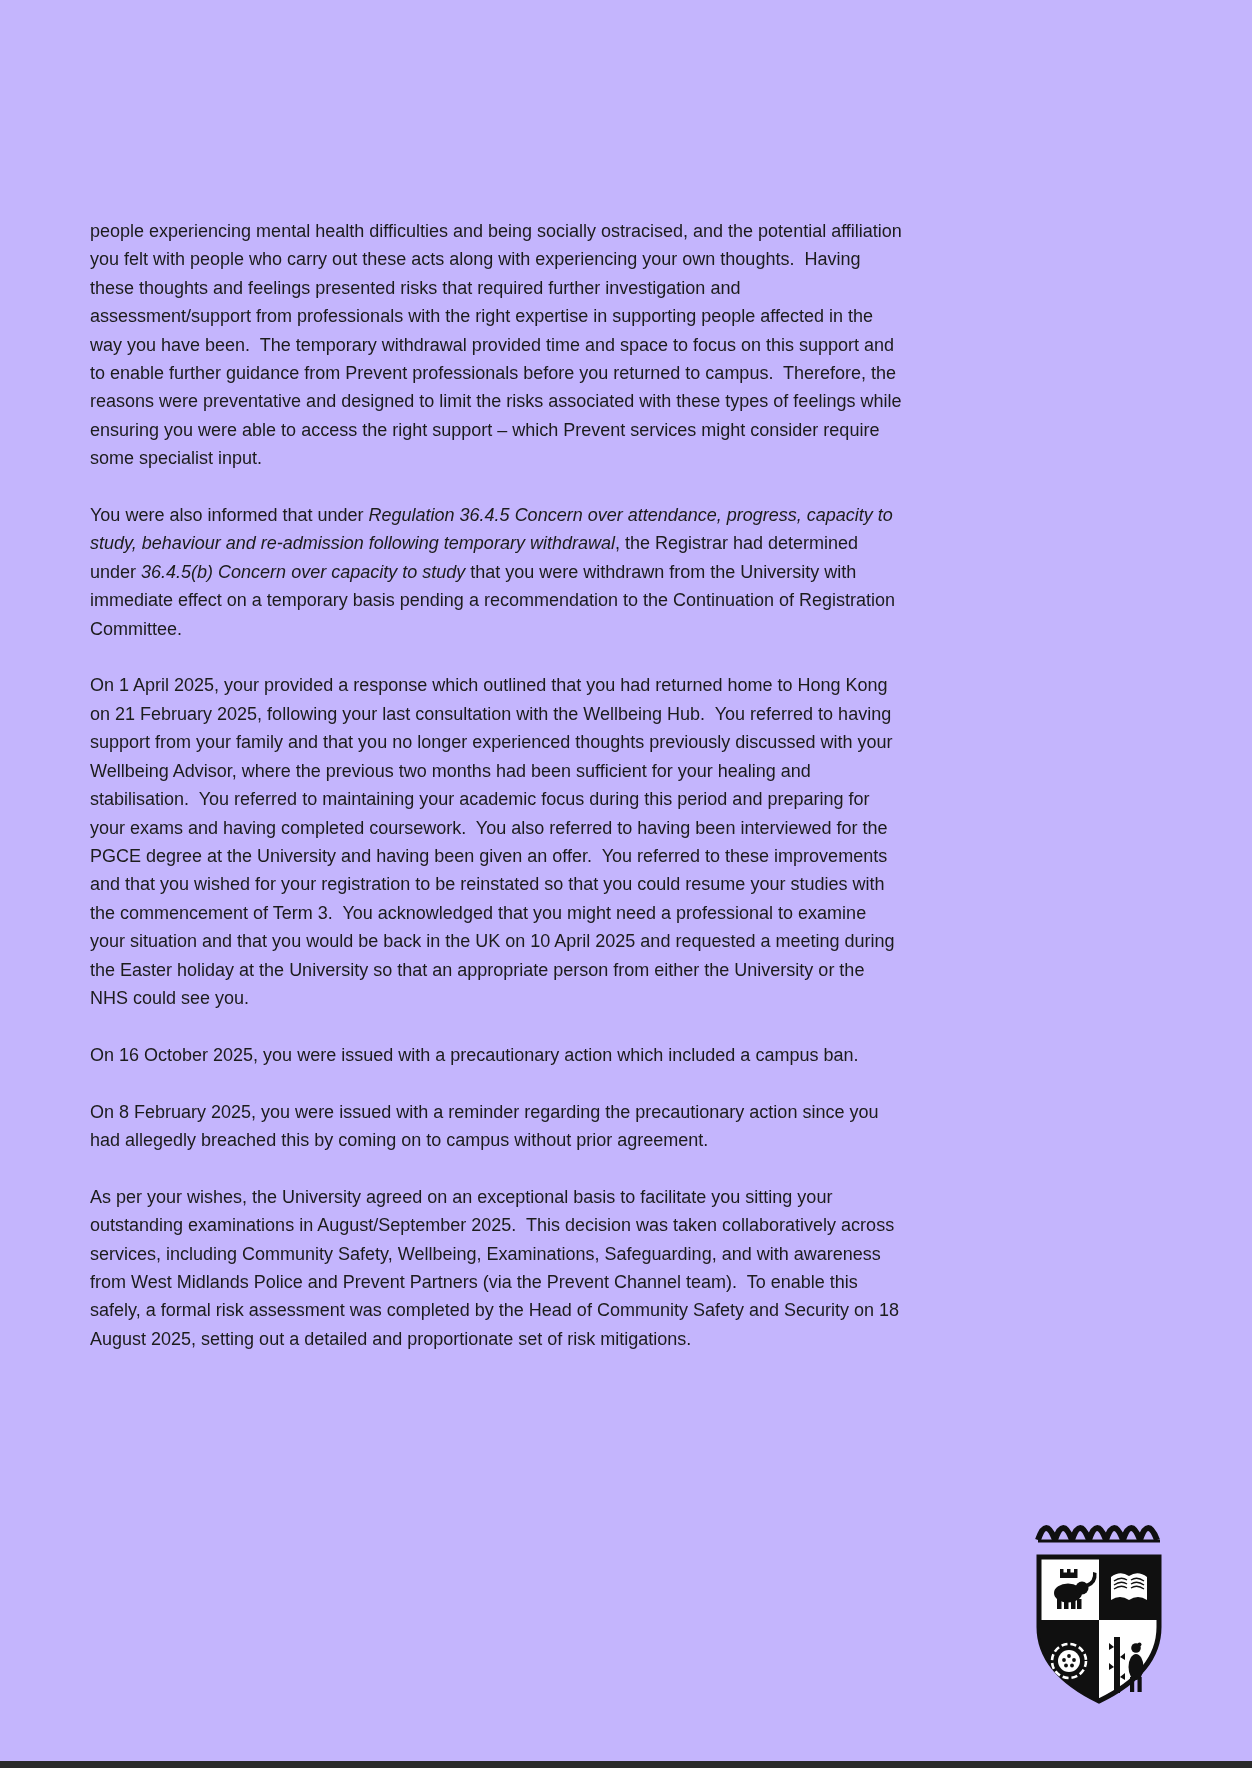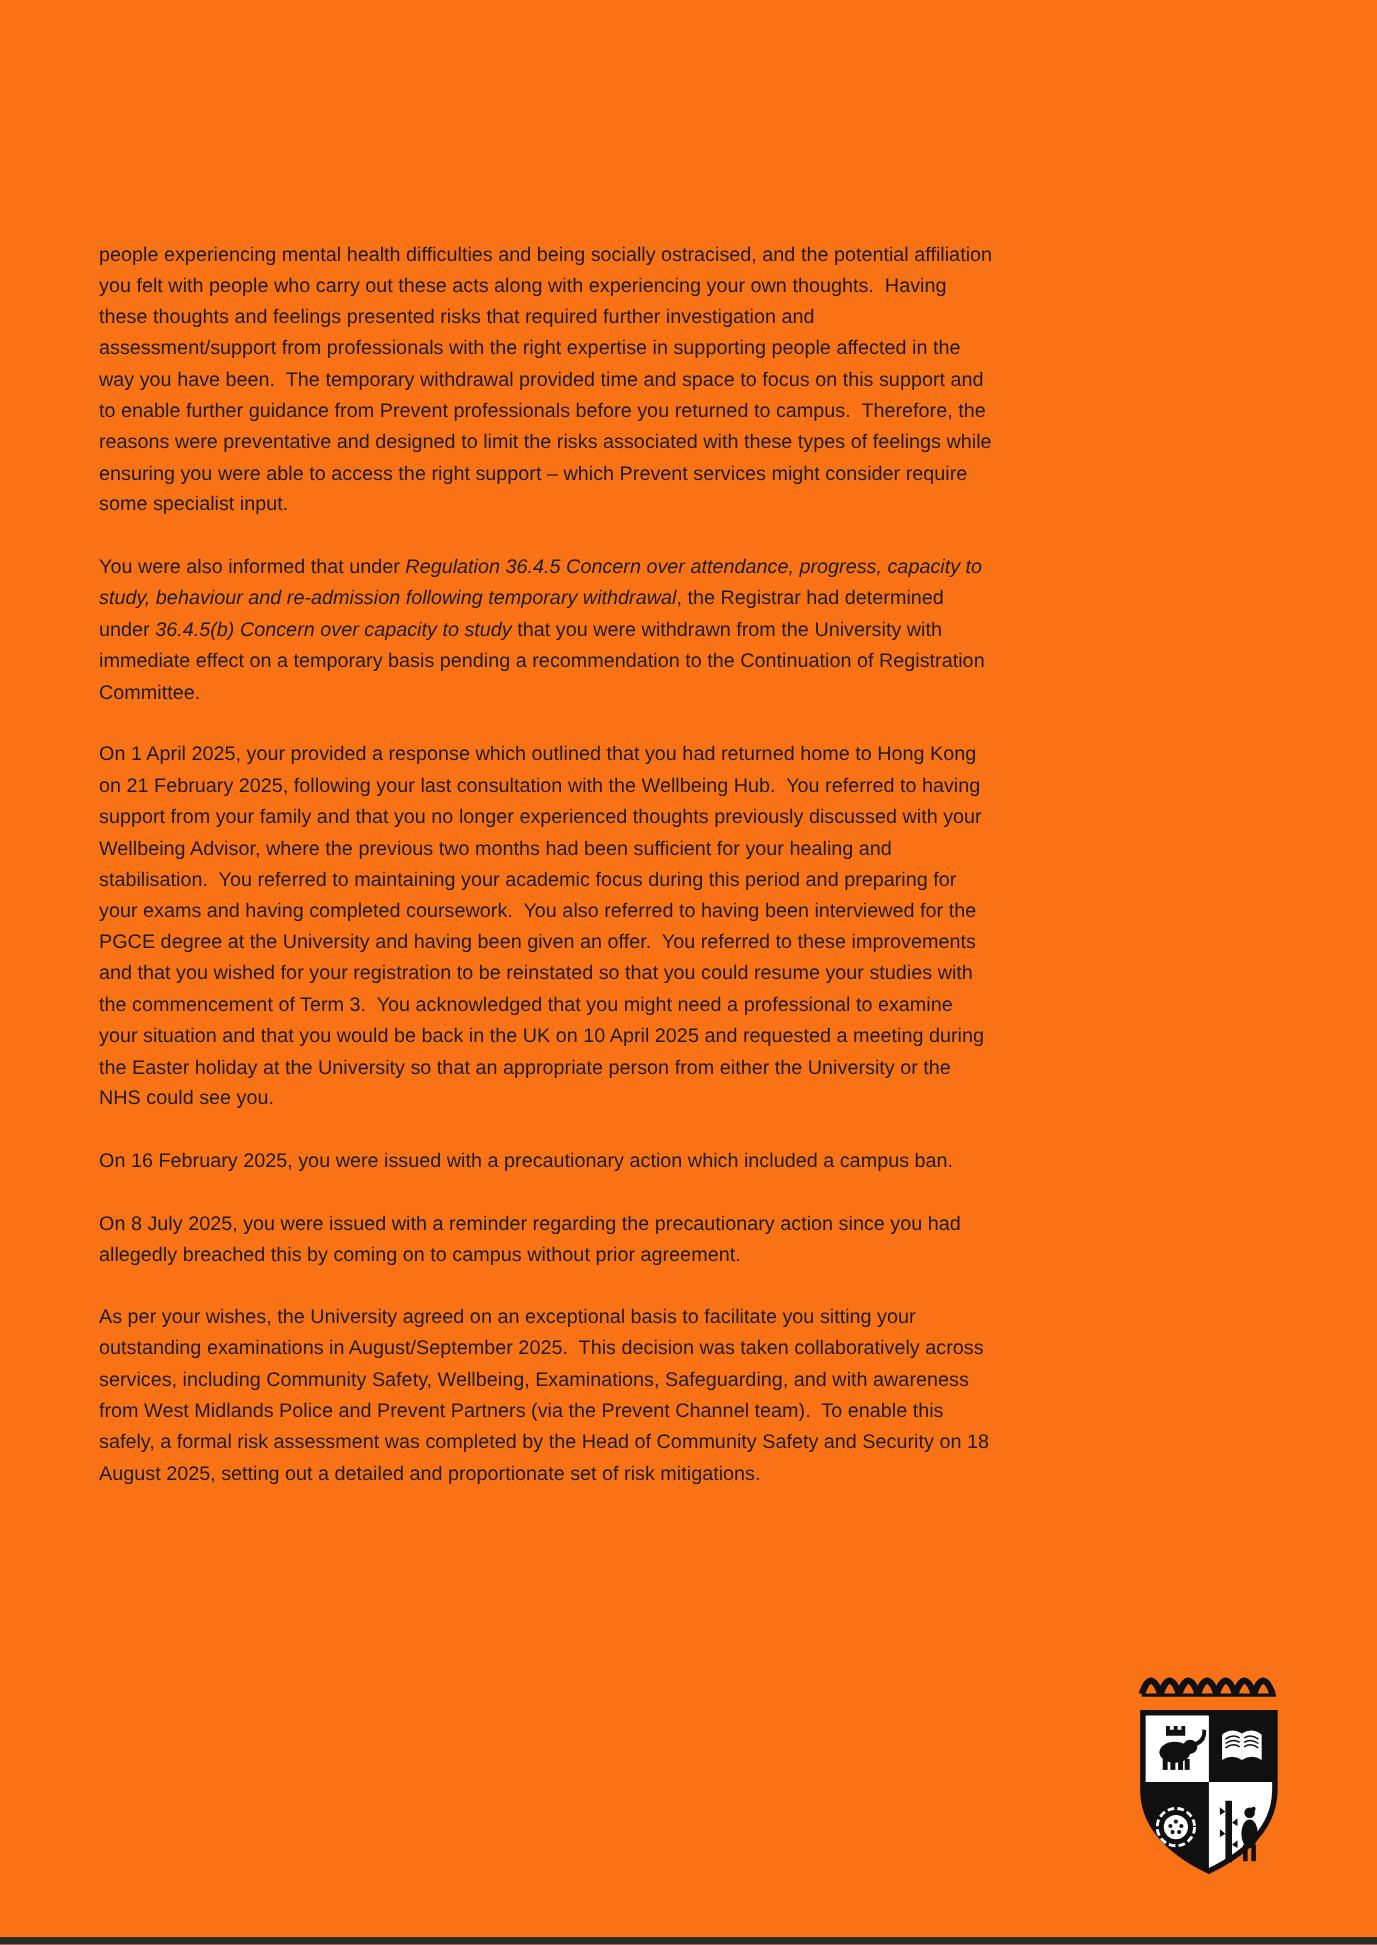"people experiencing mental health" div.page { background: #f97316 -> #c4b5fd }
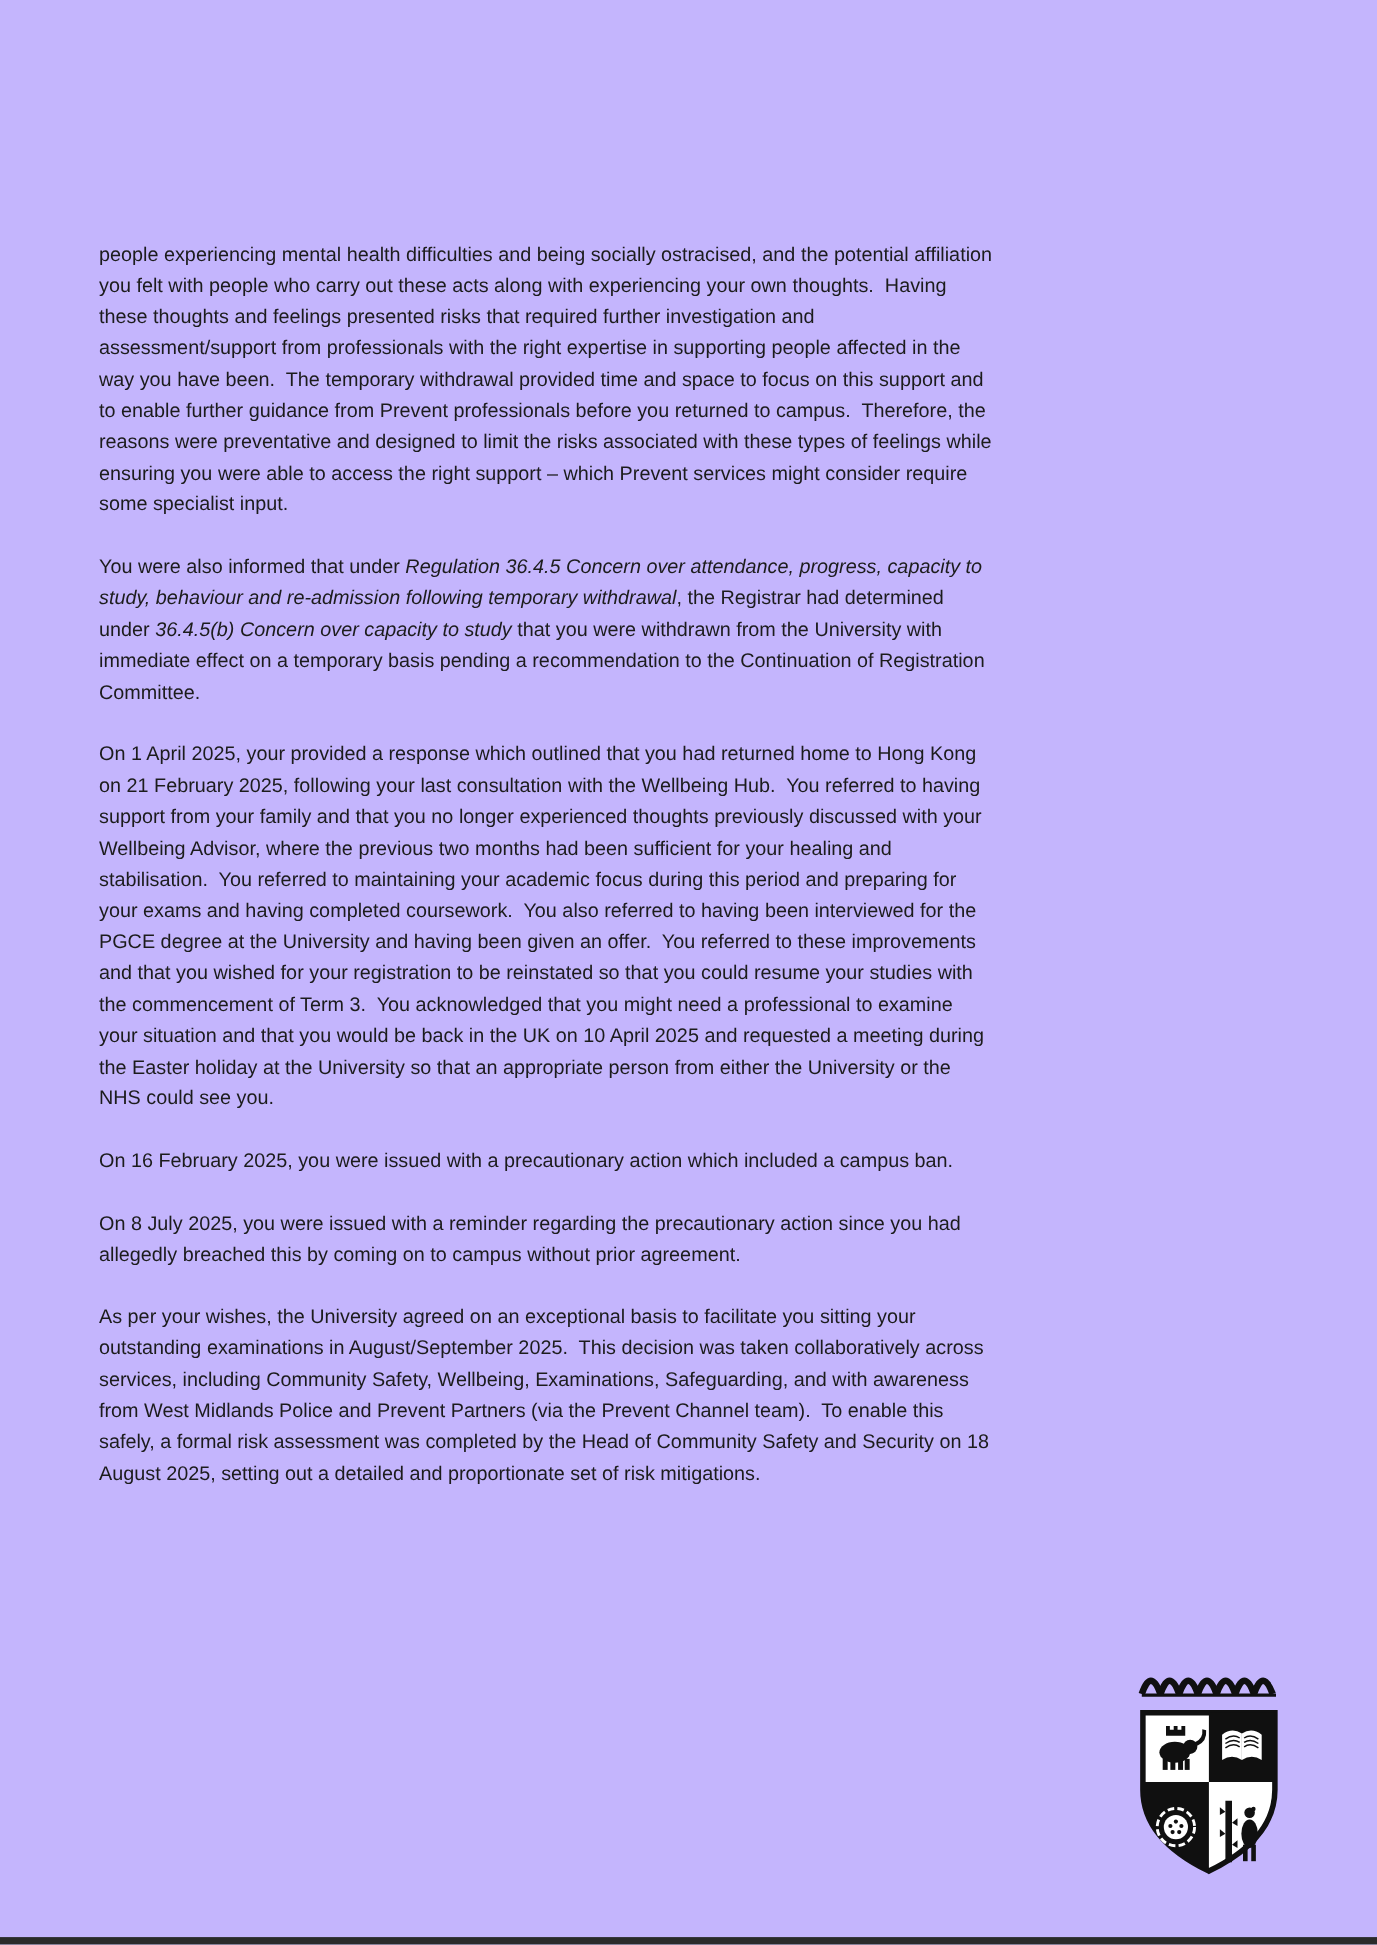"On 16 February 2025, you" span { text: February -> October }
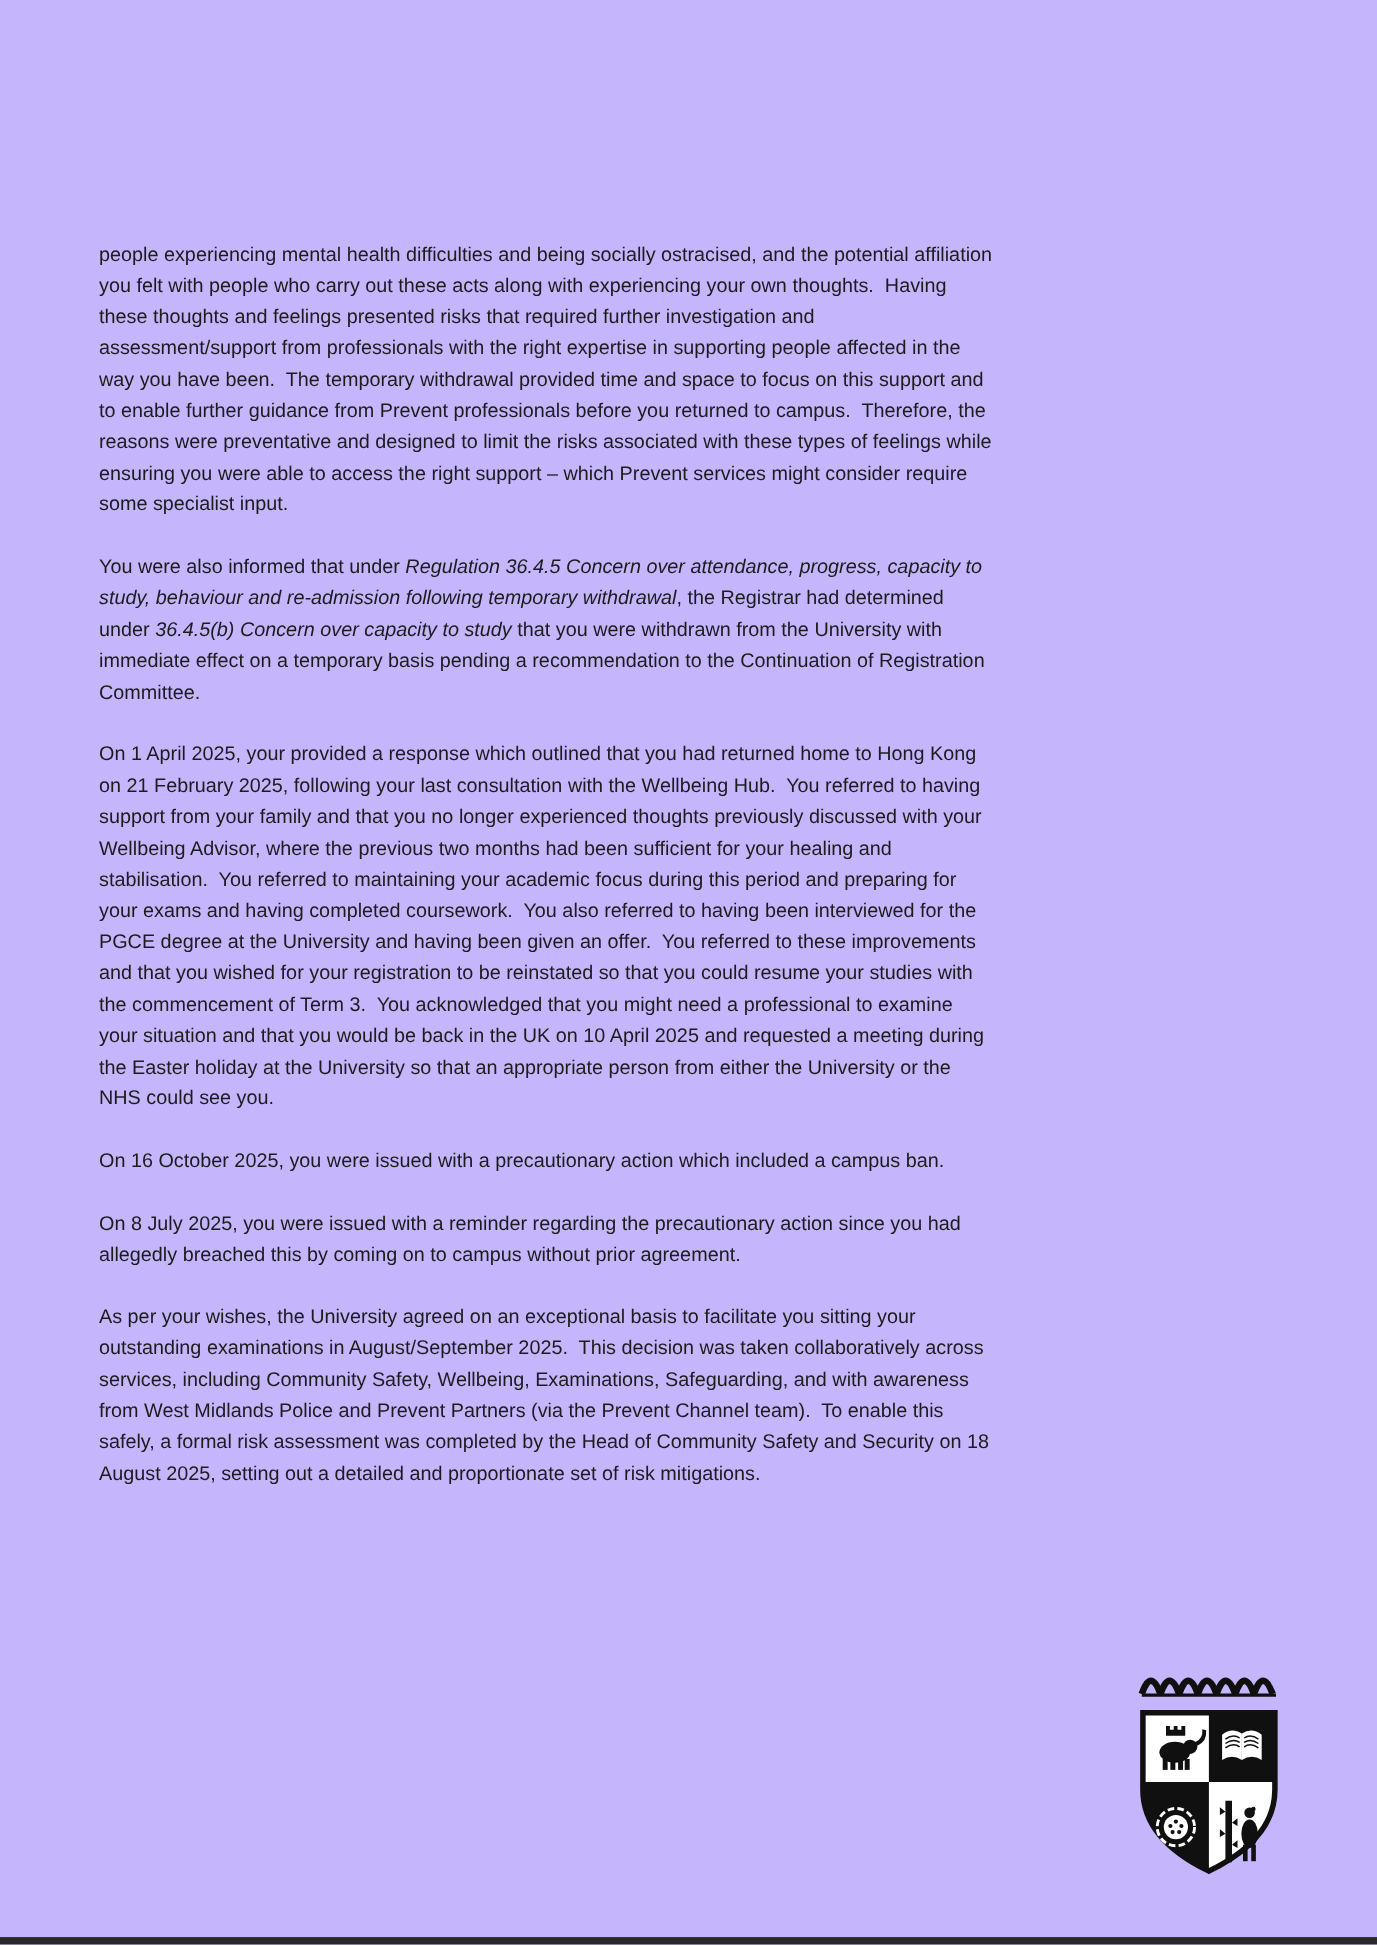"On 8 July 2025, you" span { text: July -> February }
